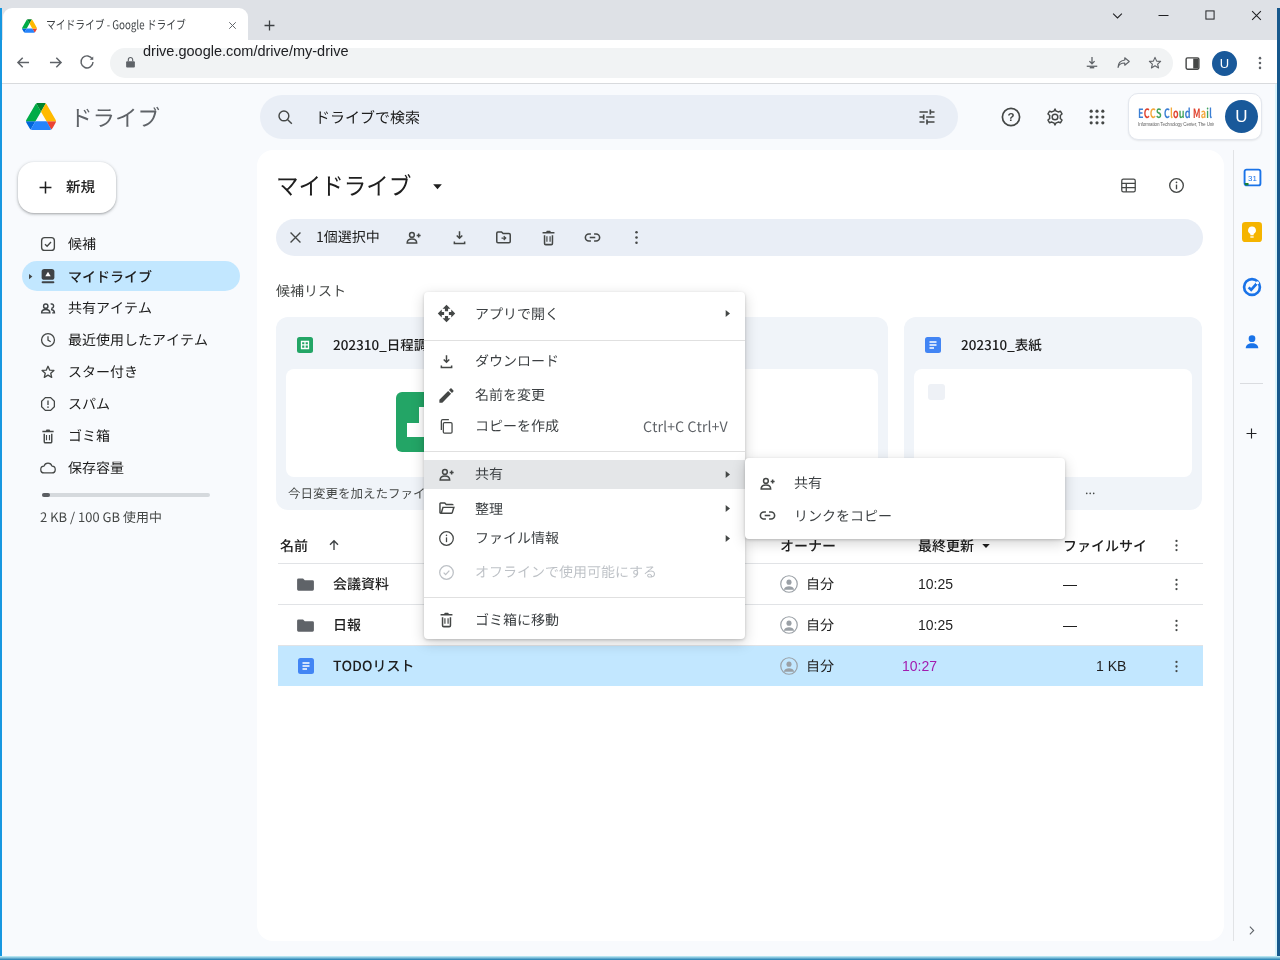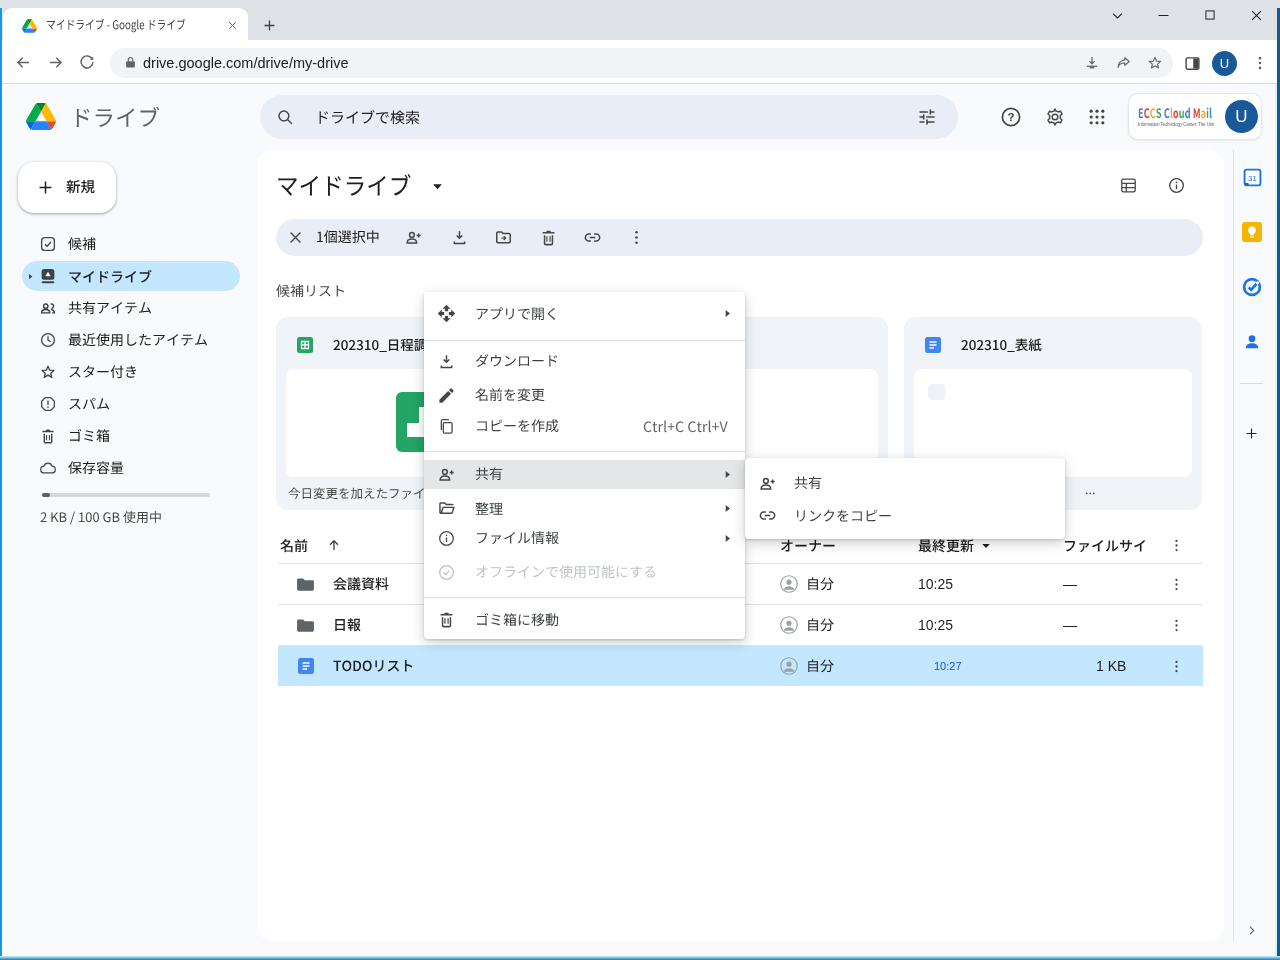"drive.google.com/drive/my-drive" div.abs { top: 48px -> 36px }
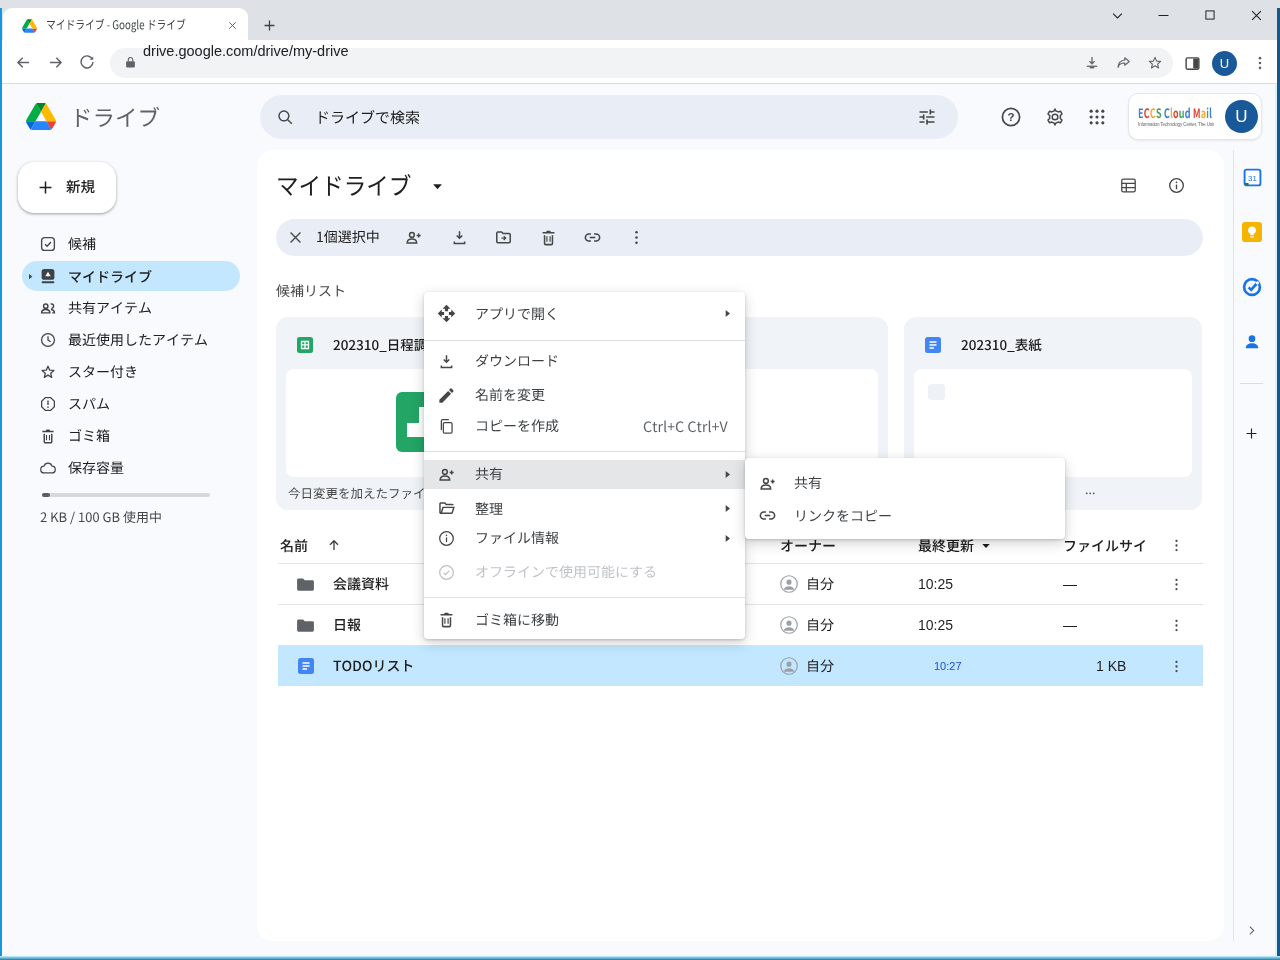"10:27" div.abs { color: #1d4ed8 -> #a21caf; font-size: 11px -> 14px; left: 934px -> 902px }
